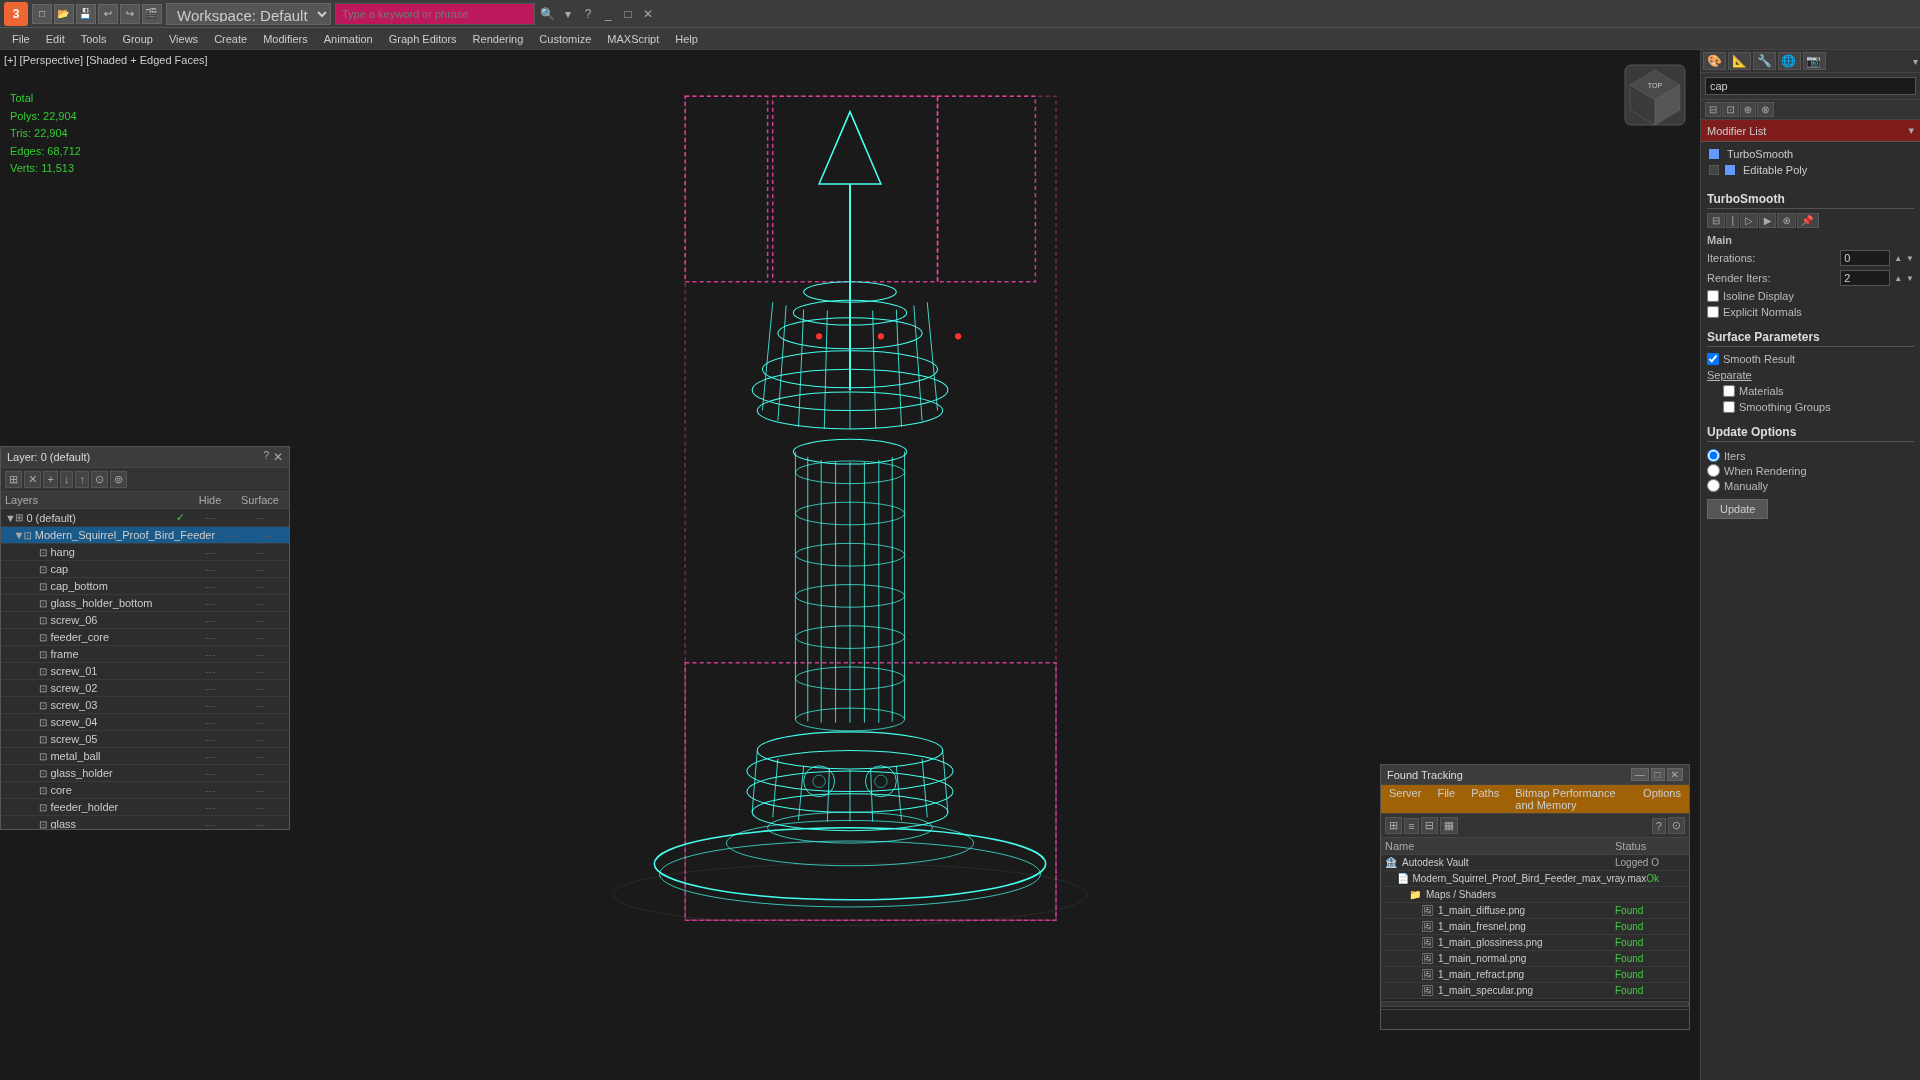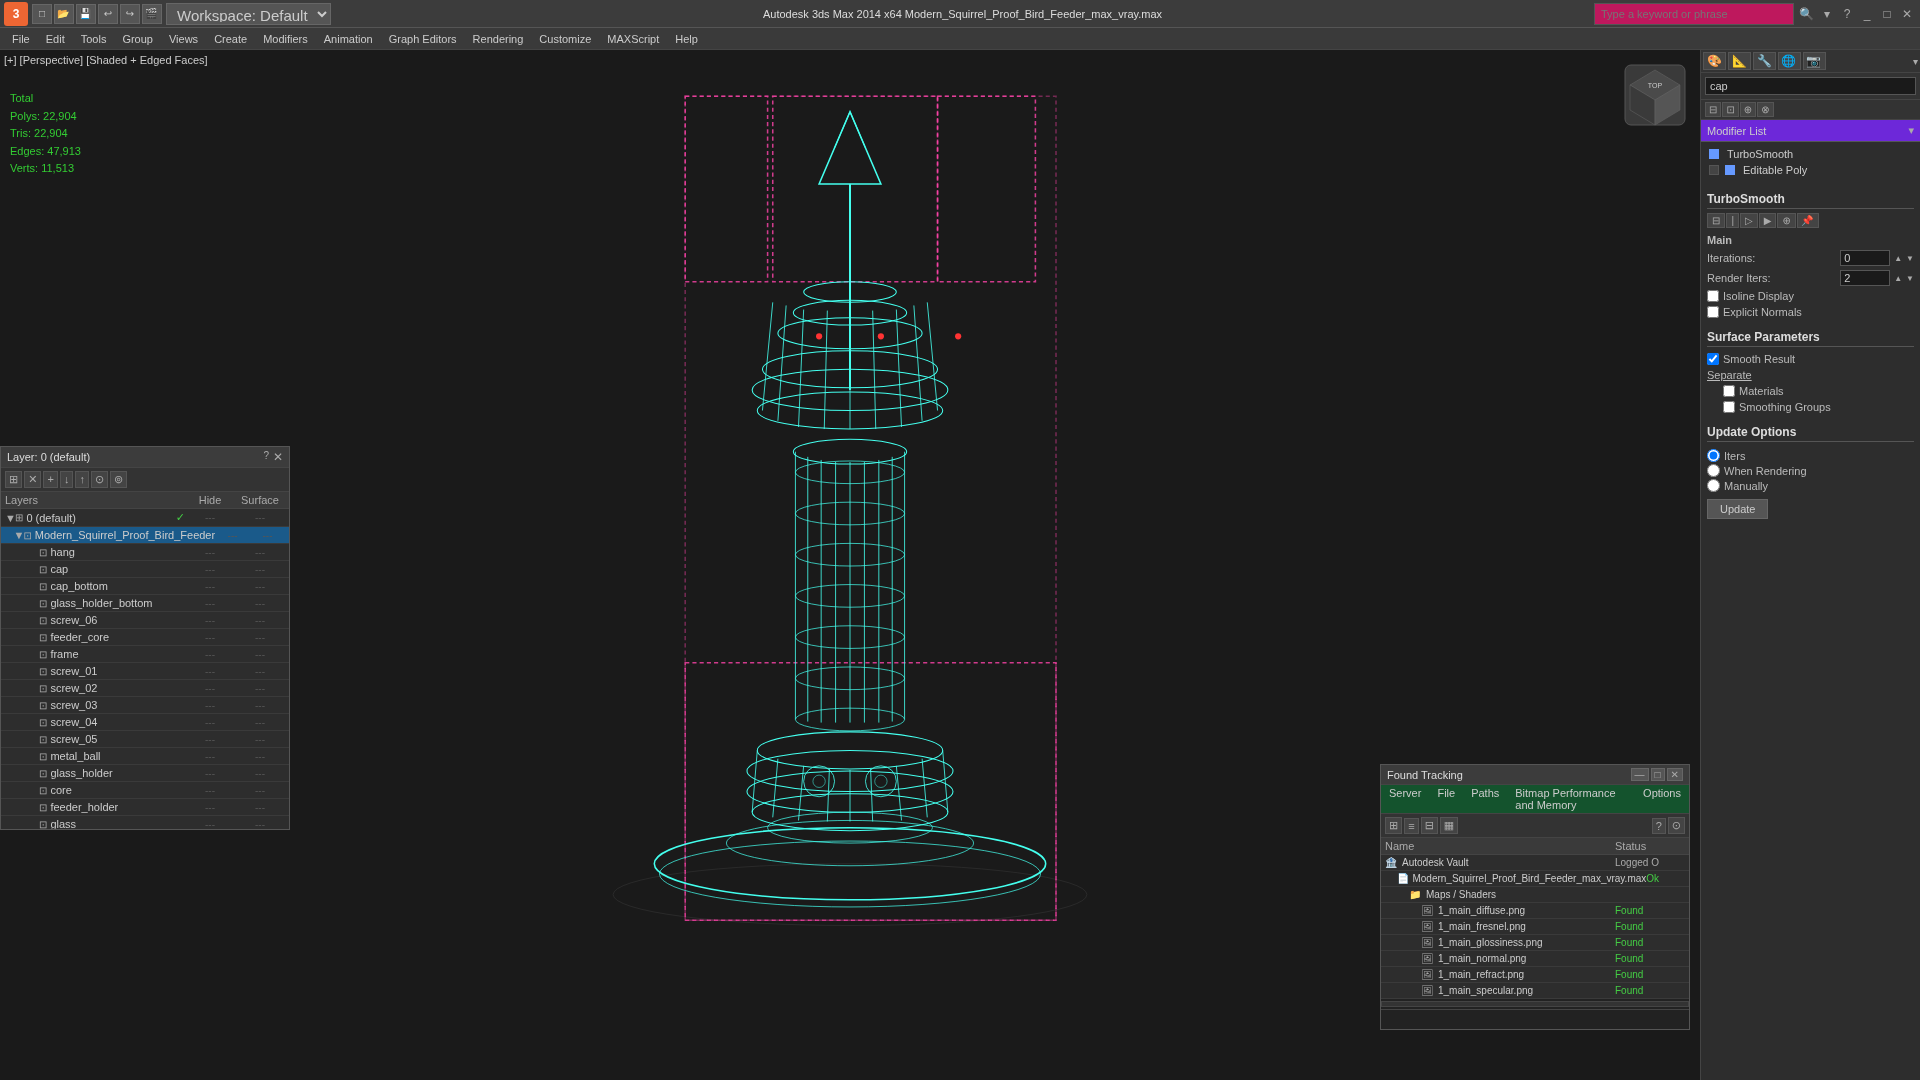"Autodesk 3ds Max 2014 x64" div { html: <div>Autodesk 3ds Max 2014 x64 Modern_Squirrel_Proof_Bird_Feeder_max_vray.max</div> -> none }
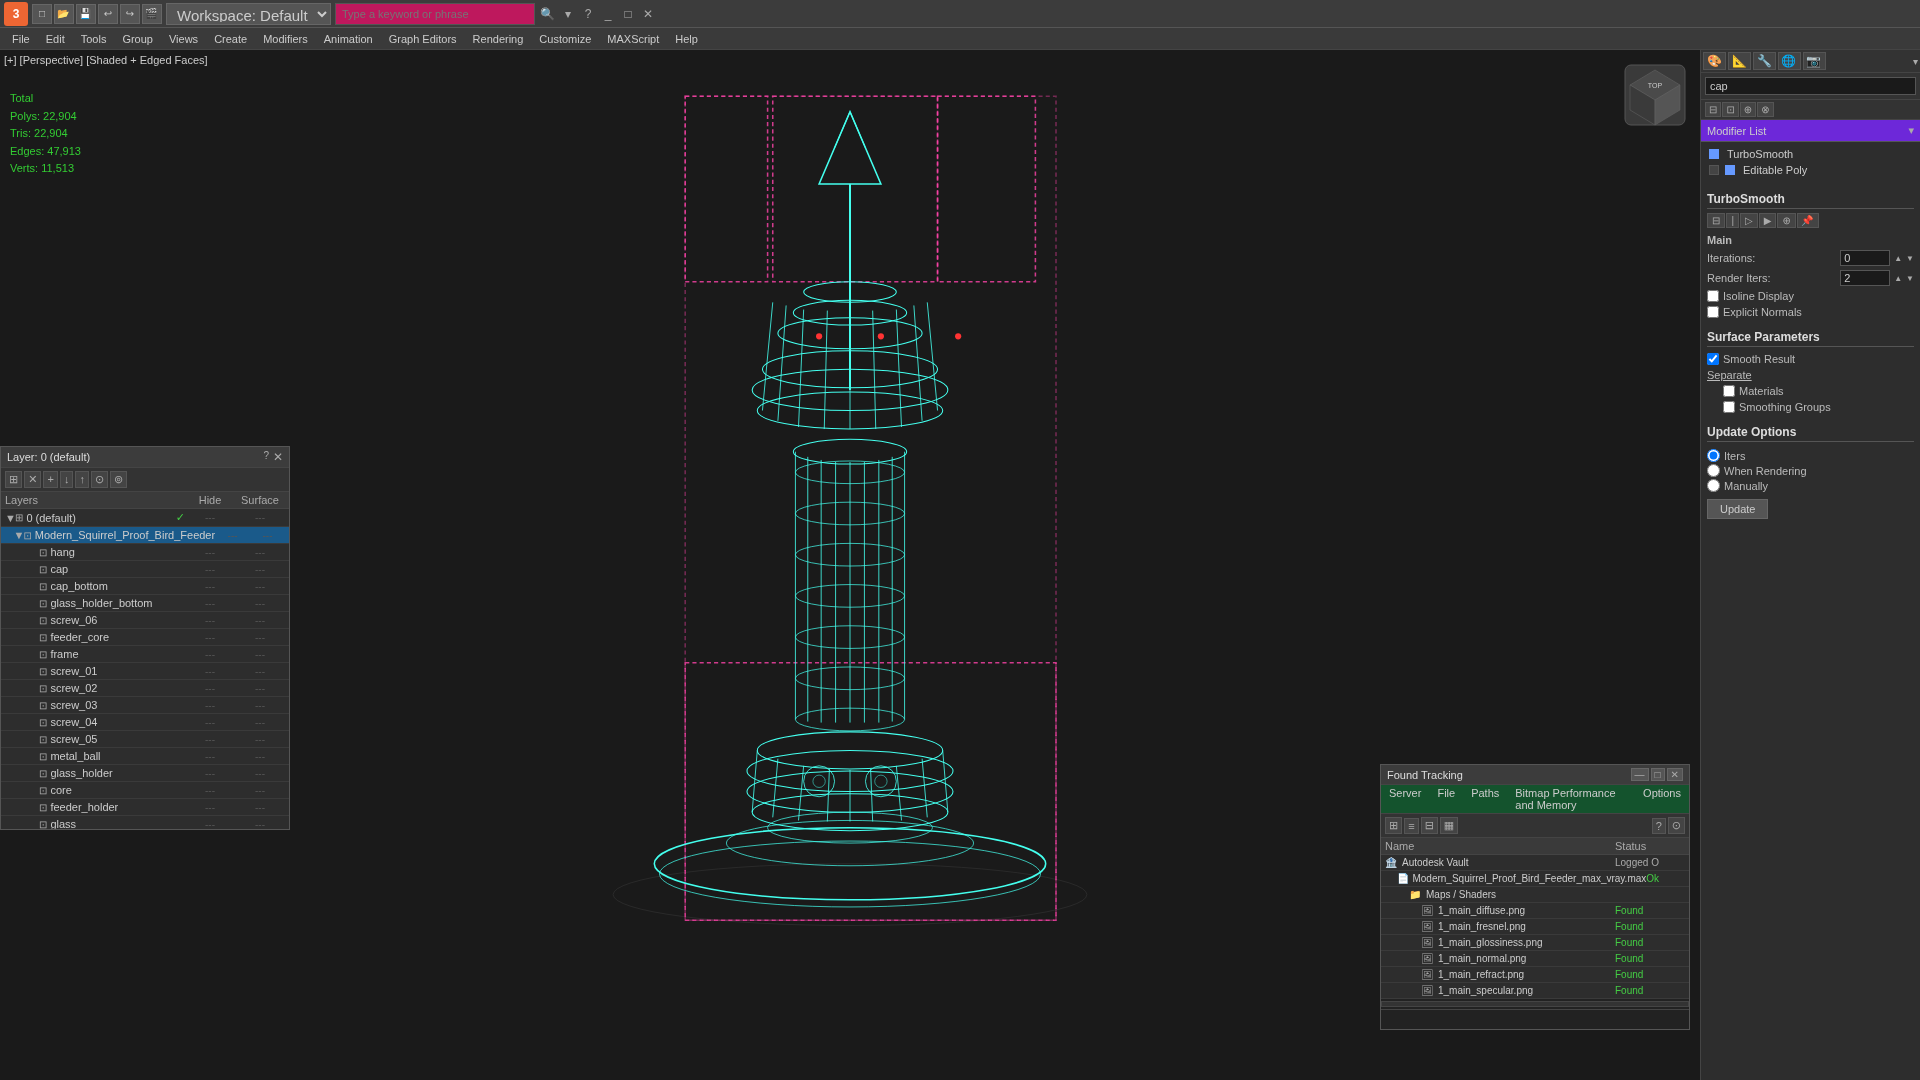"Modifier List" #modifier-list-label { background: #6d28d9 -> #7f1d1d }
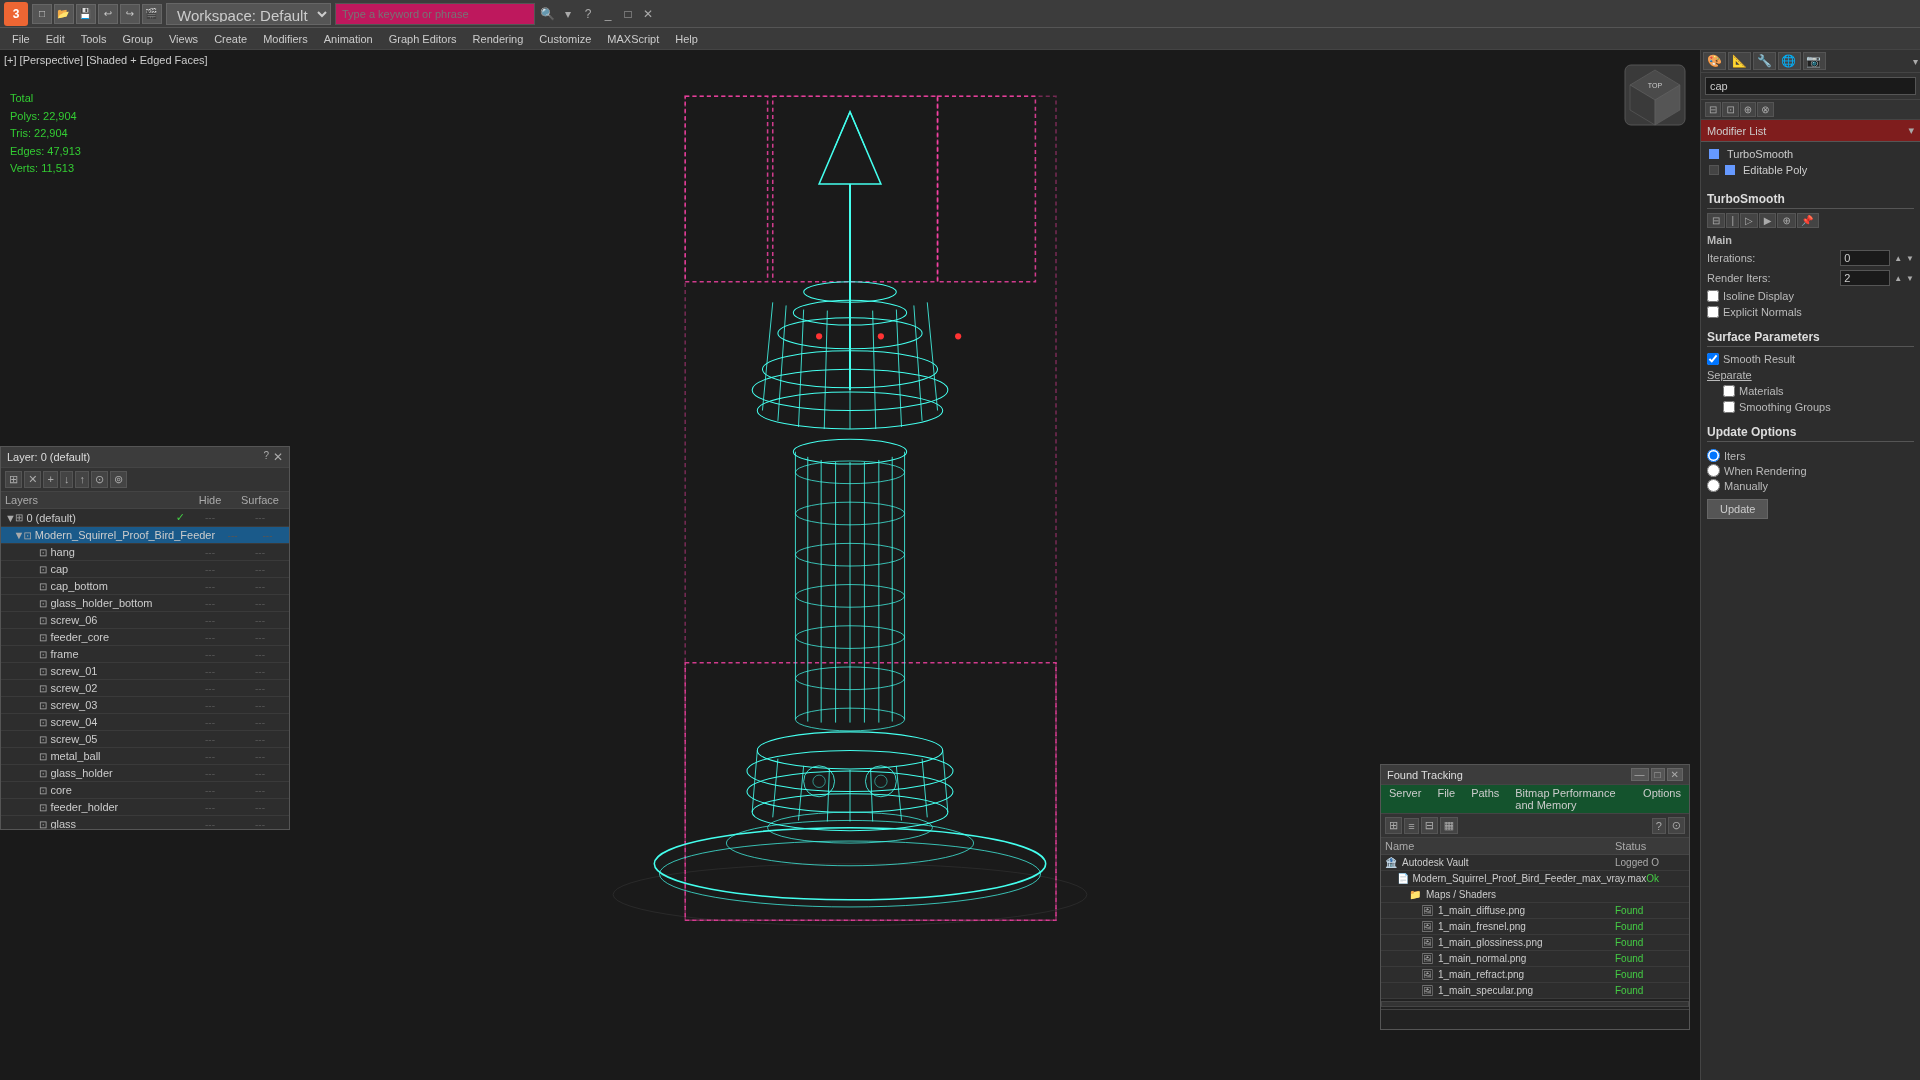"47,913" span { text: 47,913 -> 68,712 }
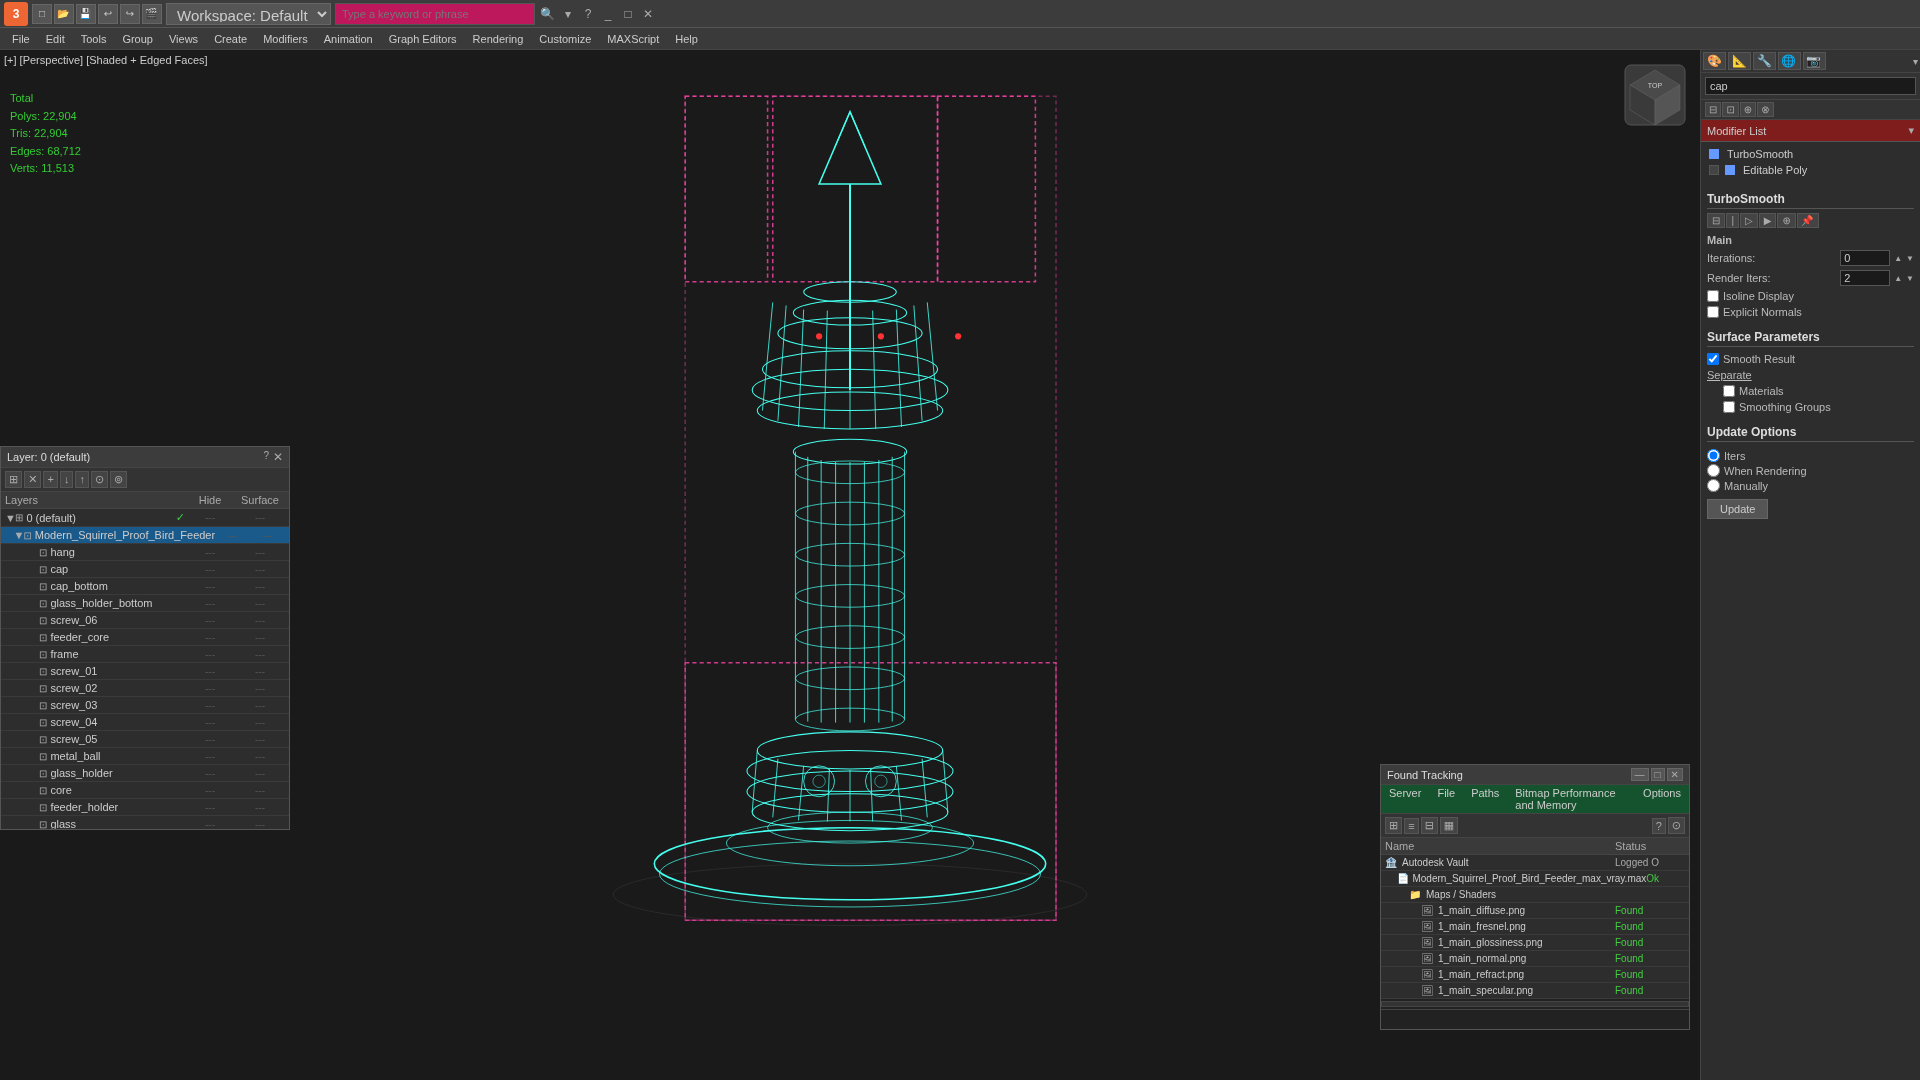"Server" #asset-menubar { background: #14532d -> #a16207 }
